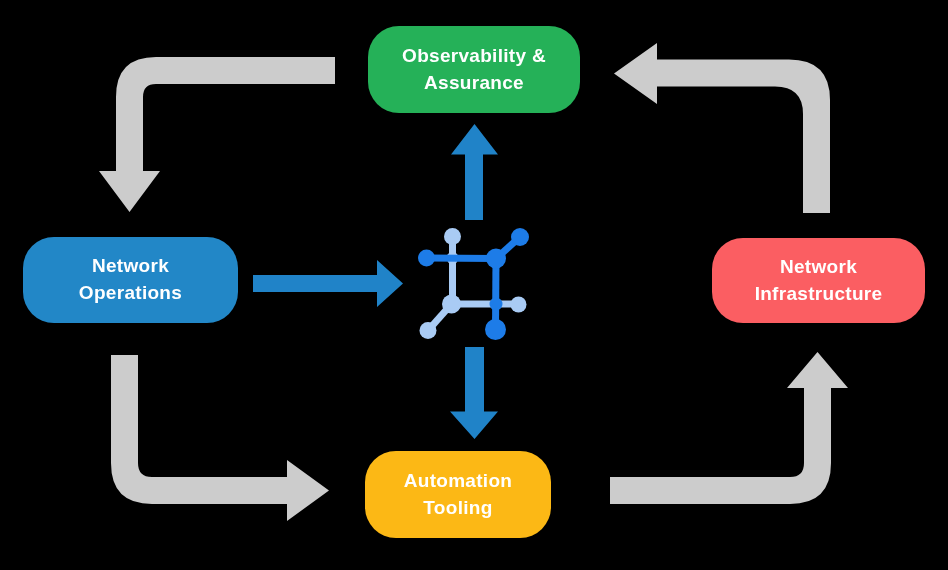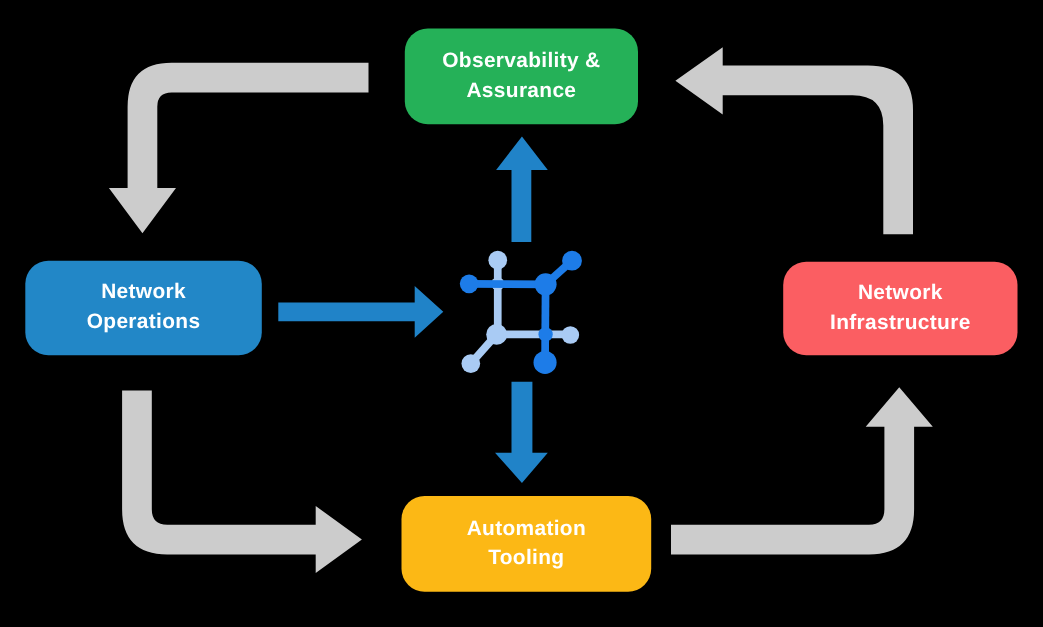"Observability &" .node { border-radius: 21px -> 31px }
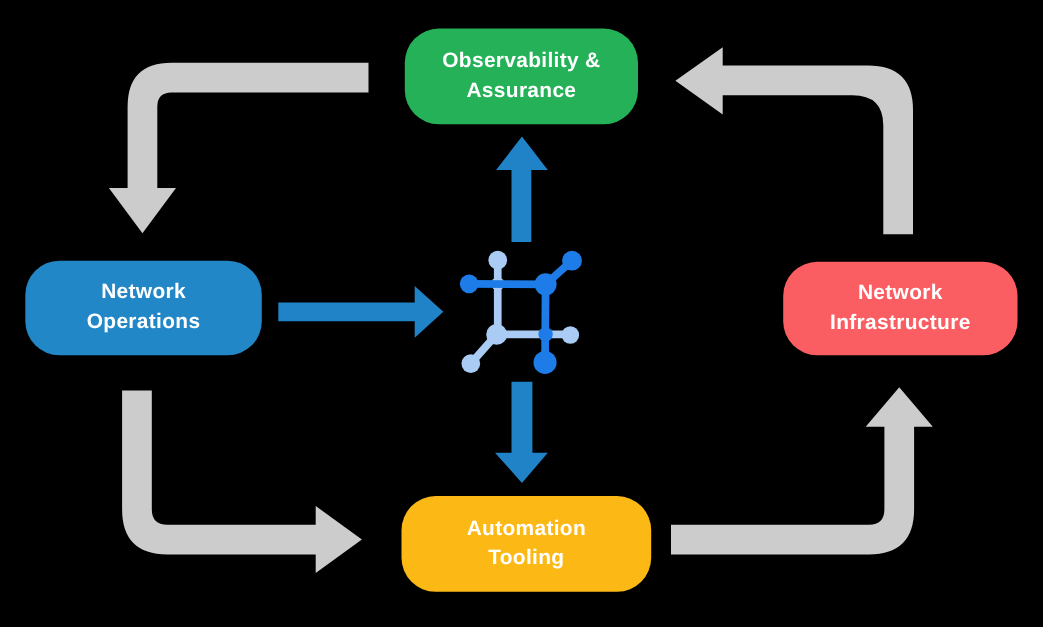"Automation" .node-automation { width: 227px -> 186px }
